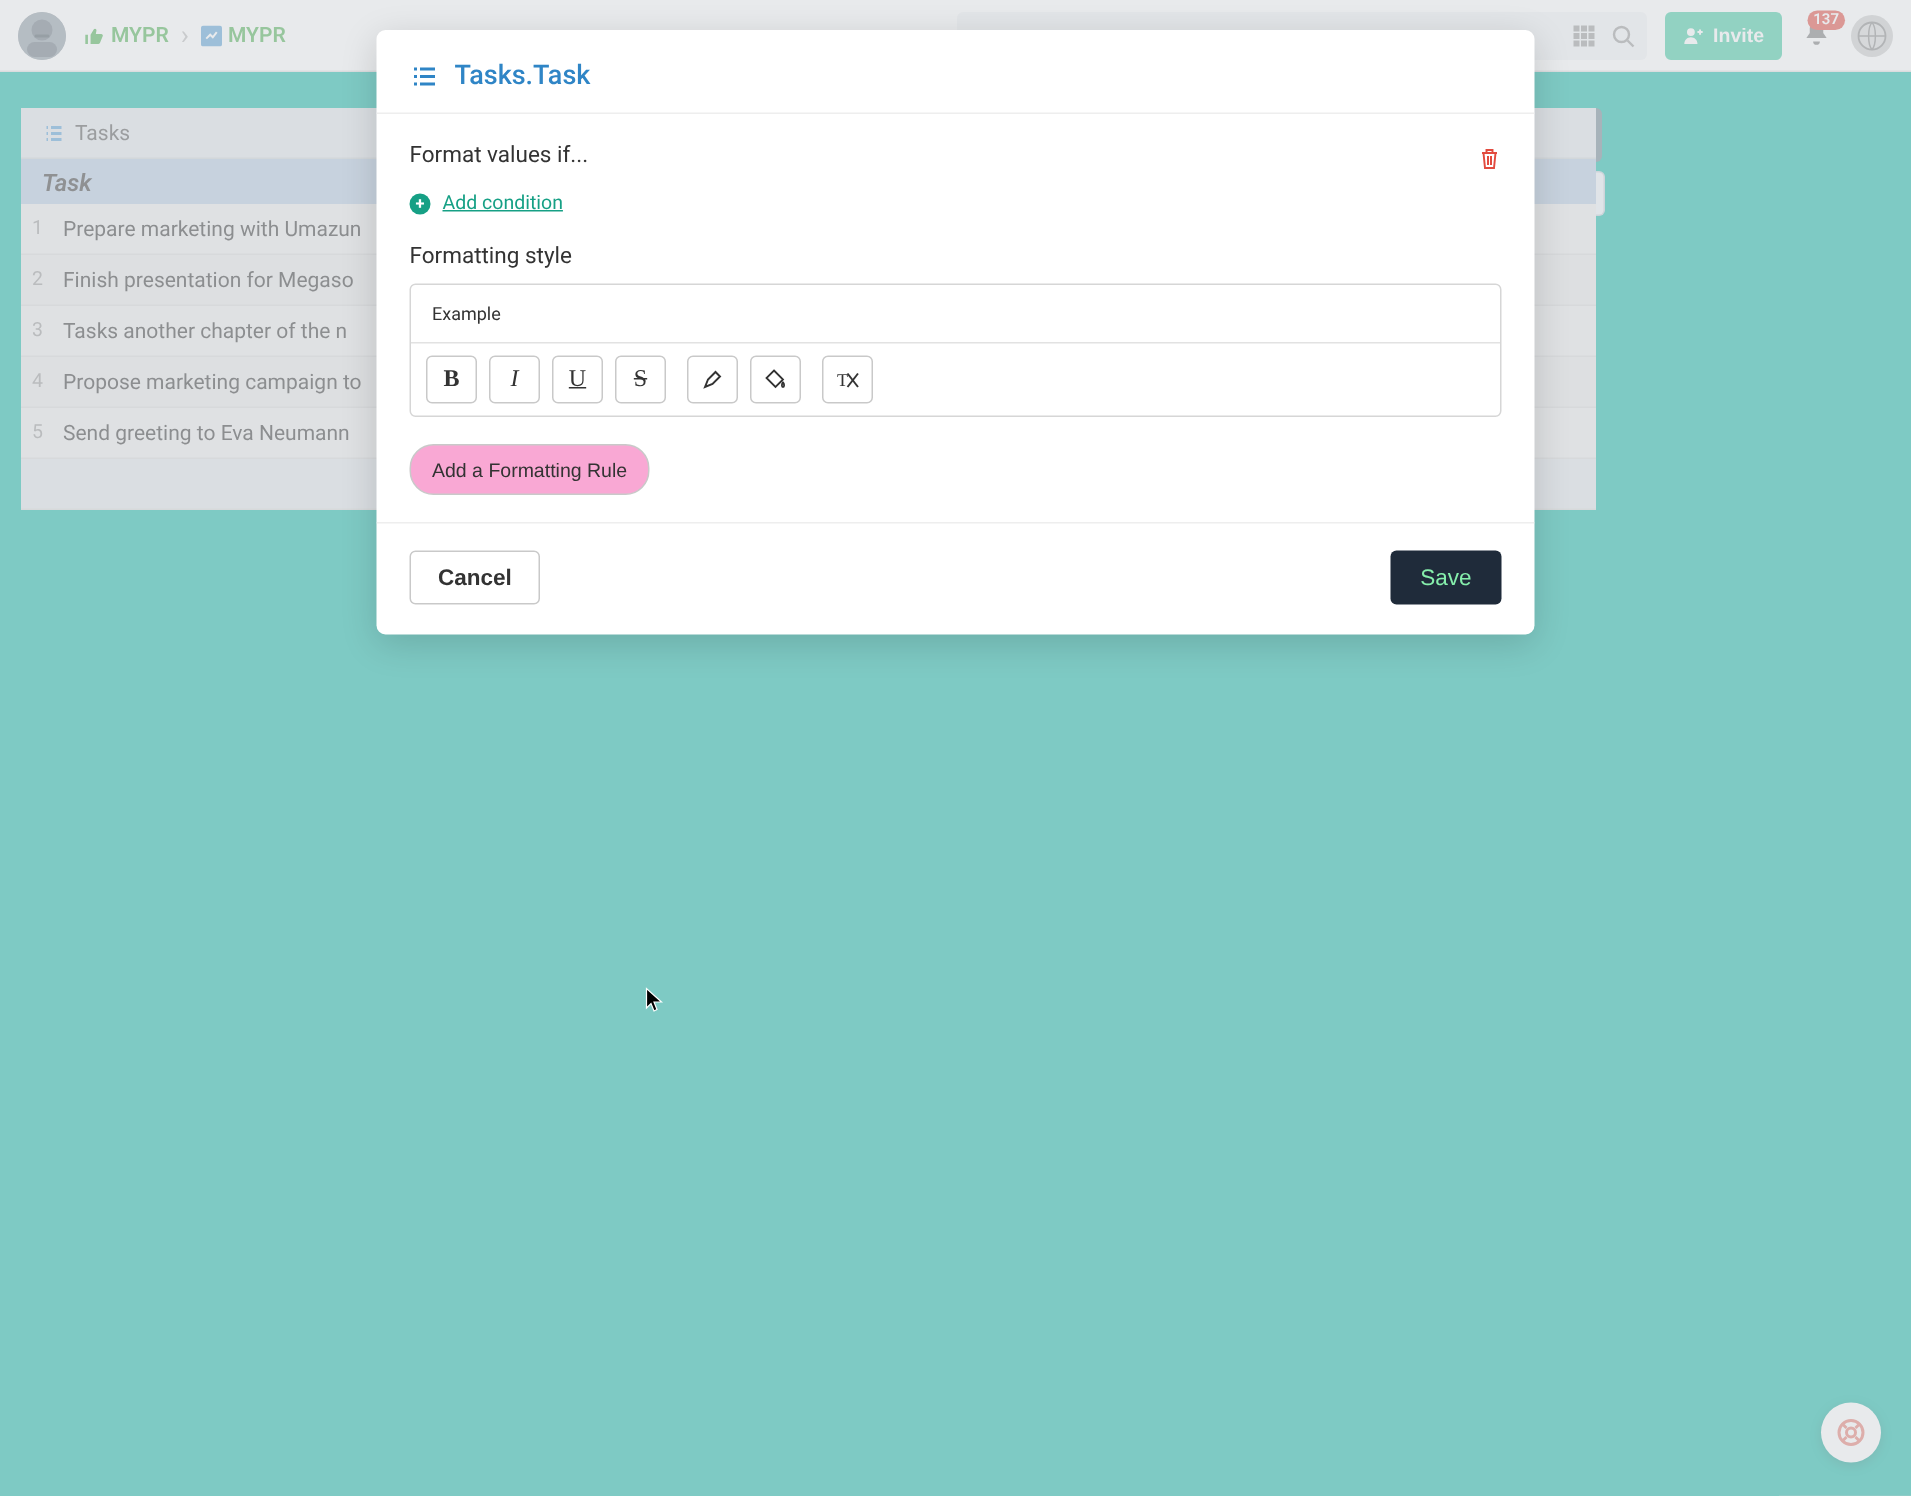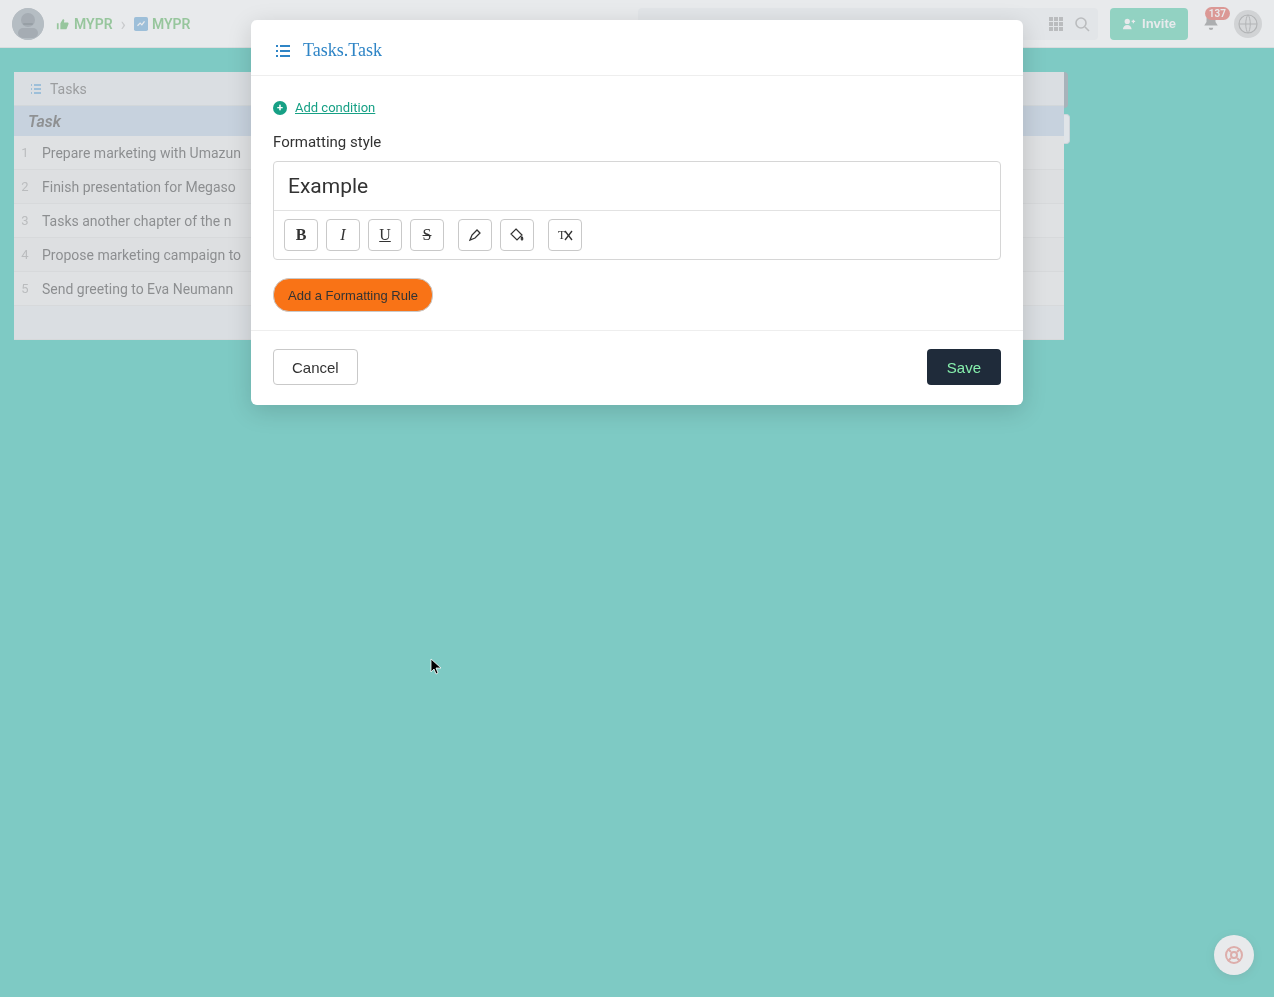"Tasks.Task" .modal-header { font-family: Liberation Serif, serif -> none }
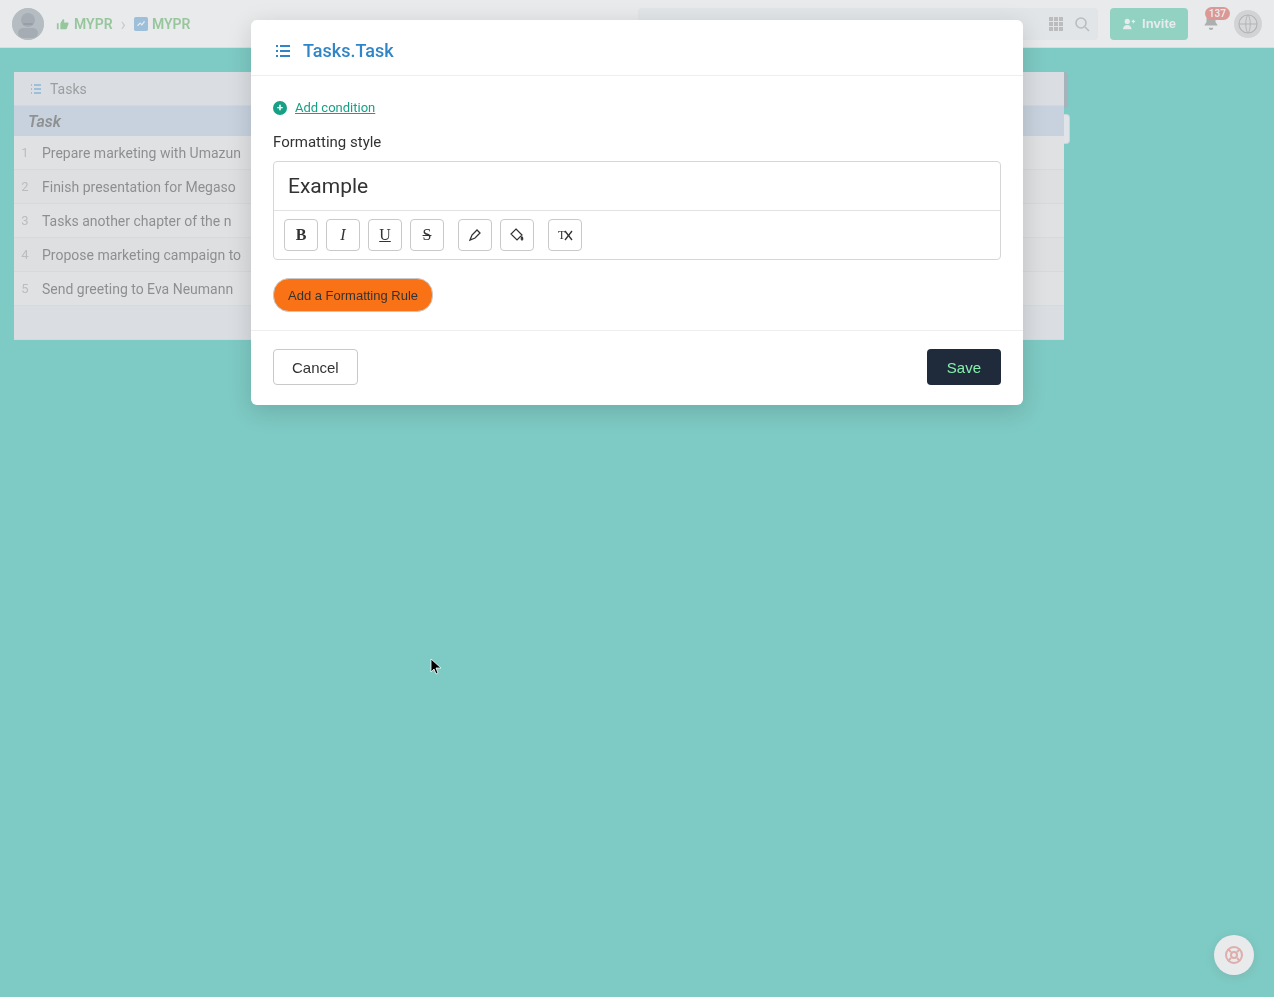"Format values if..." div.section-row { html: none -> <div> <div>Format values if...</div> <div> <svg> <path></path> </svg> </div> </div> }
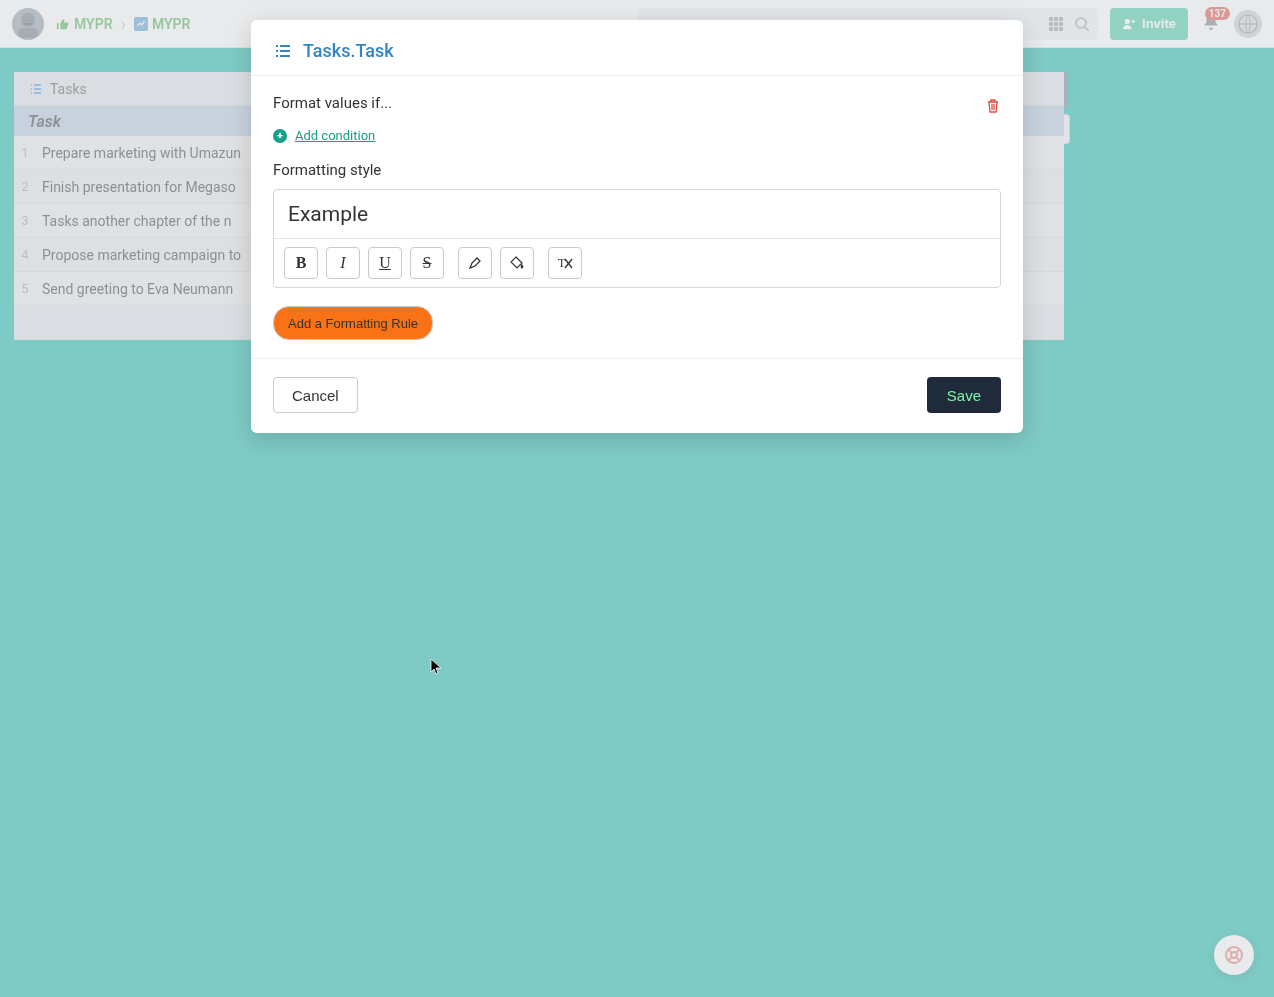"Example" .example { font-size: 21px -> 12px }
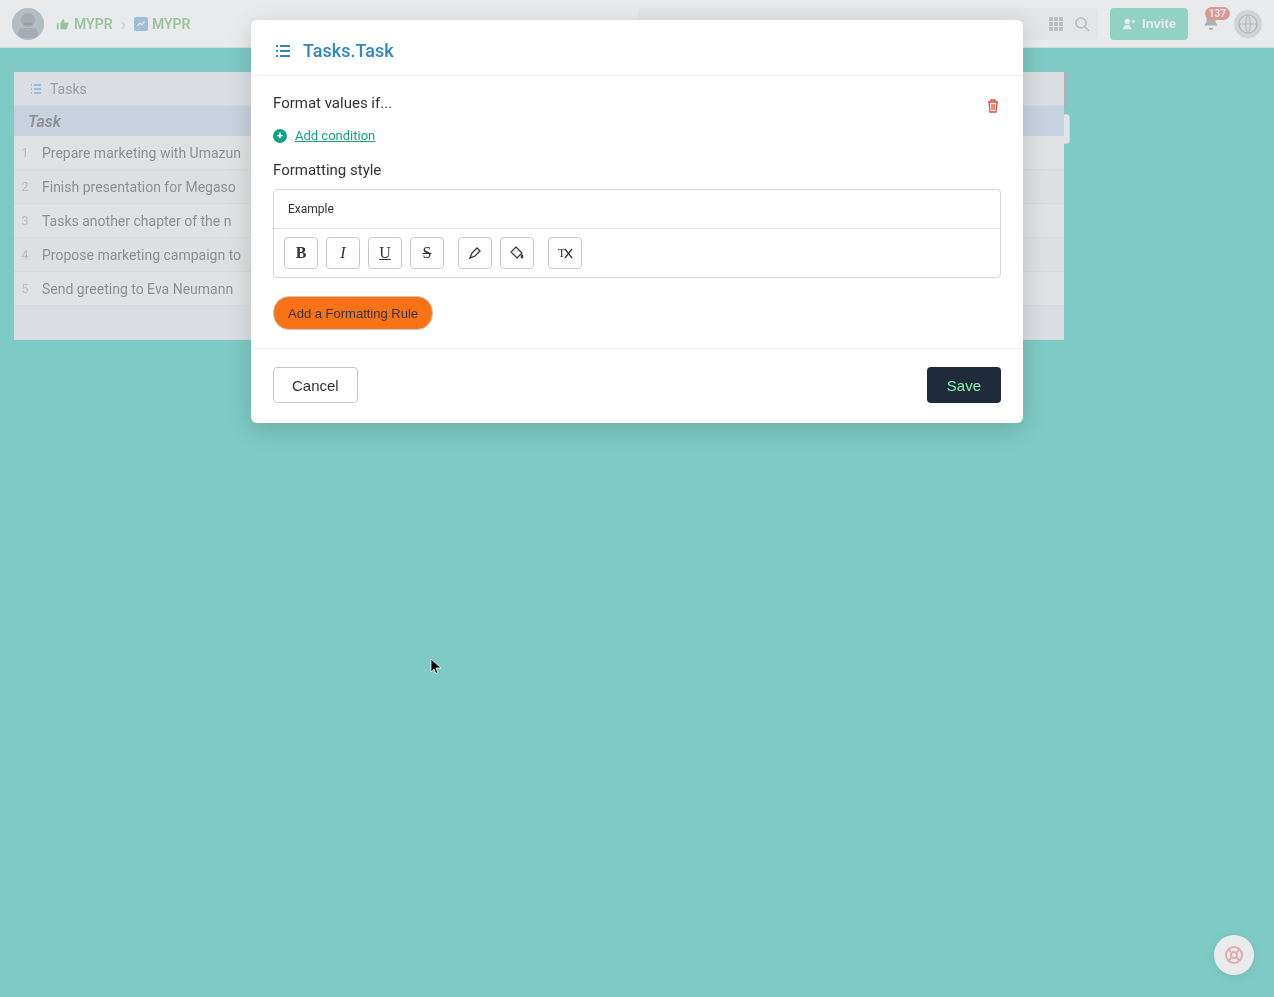"Add a Formatting Rule" .add-rule-btn { background: #f97316 -> #f9a8d4 }
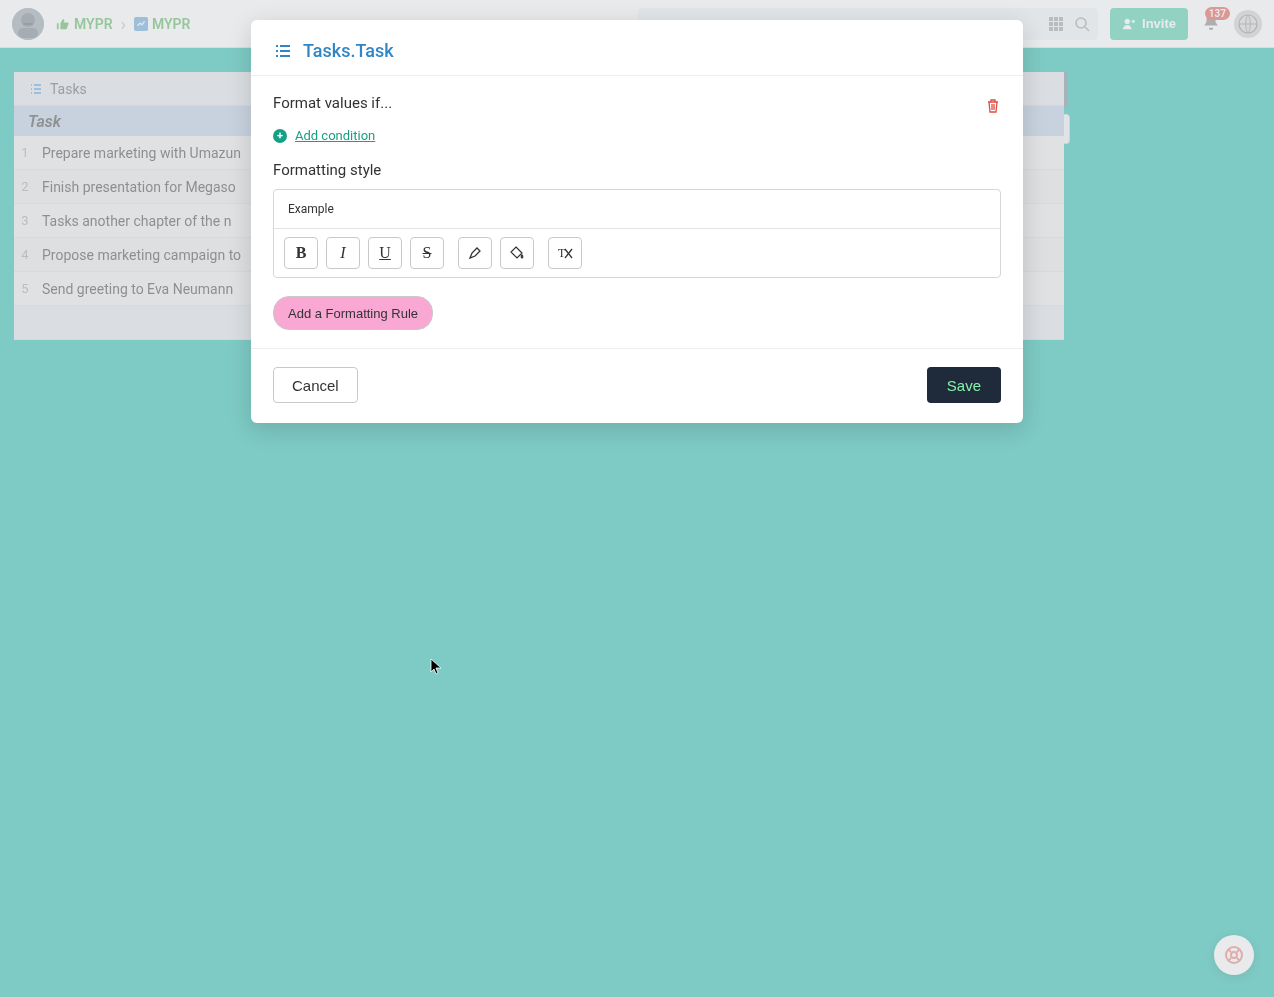"Cancel" .cancel-btn { font-weight: none -> bold }
